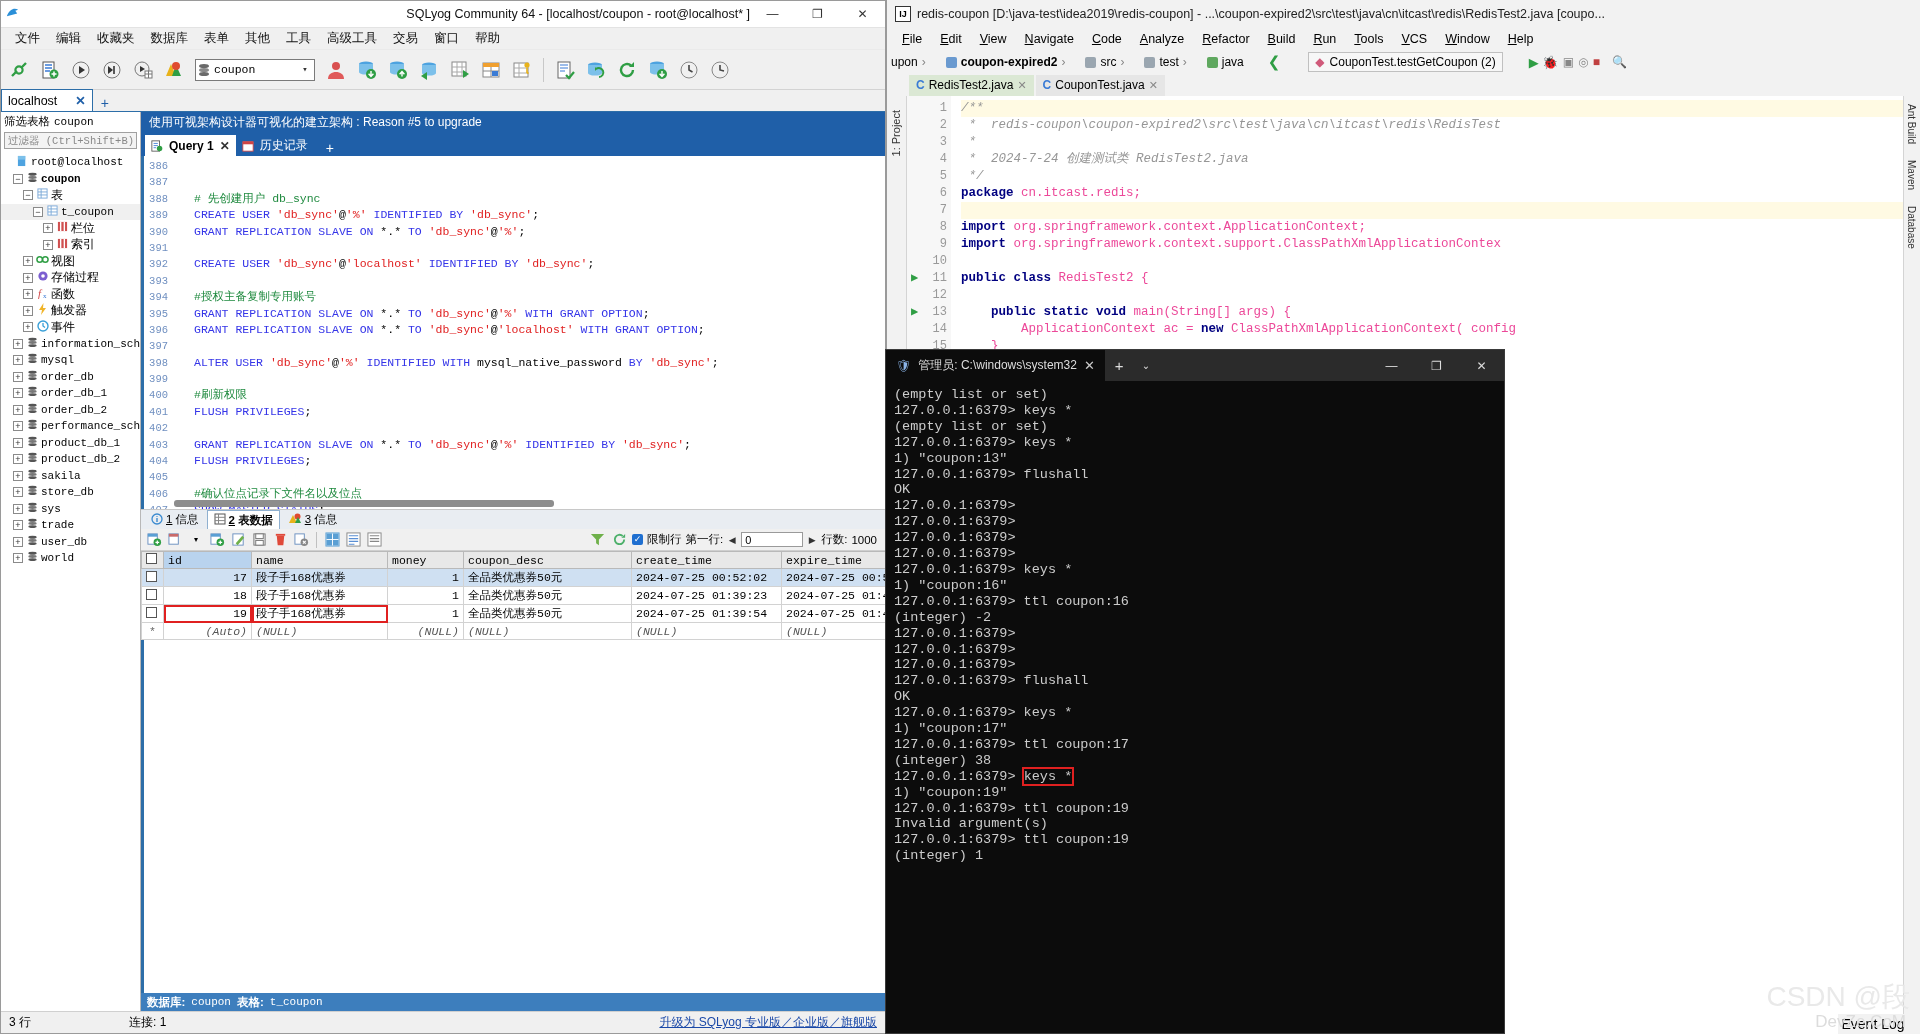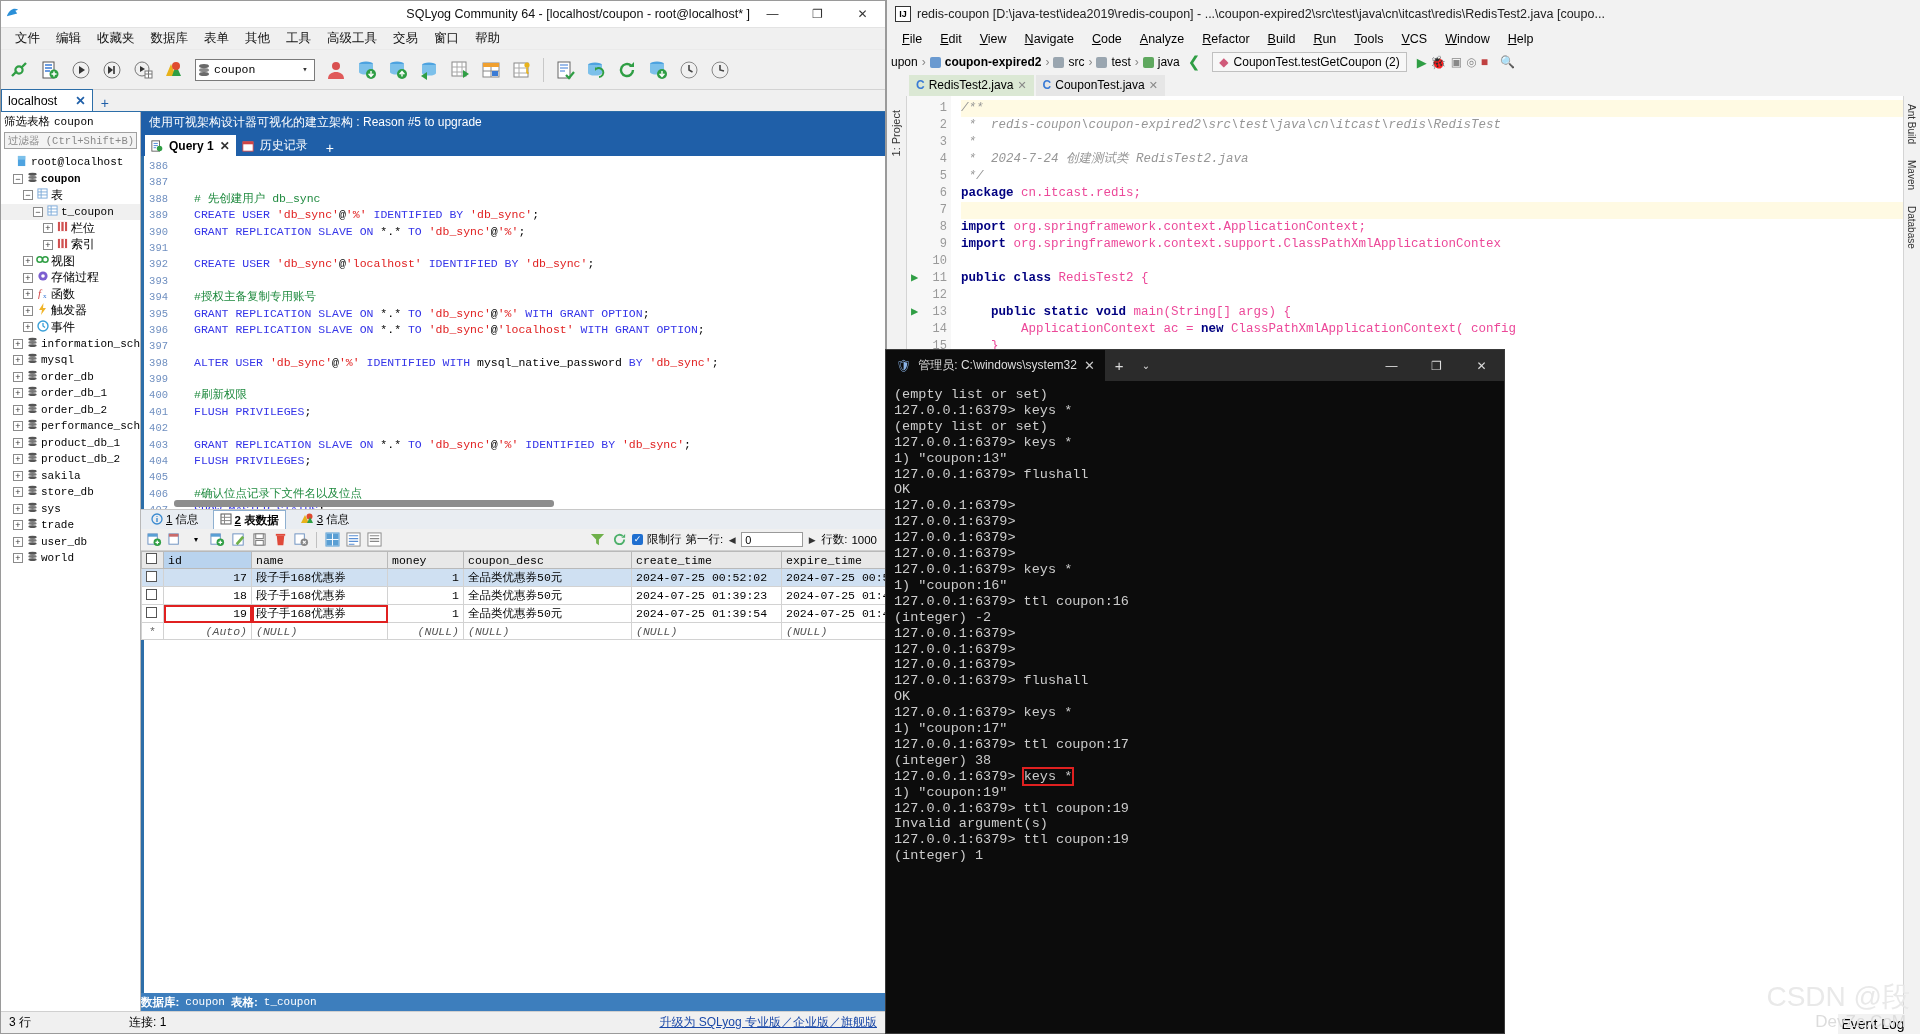"upon" .ij-crumbs { gap: 4px -> 20px }
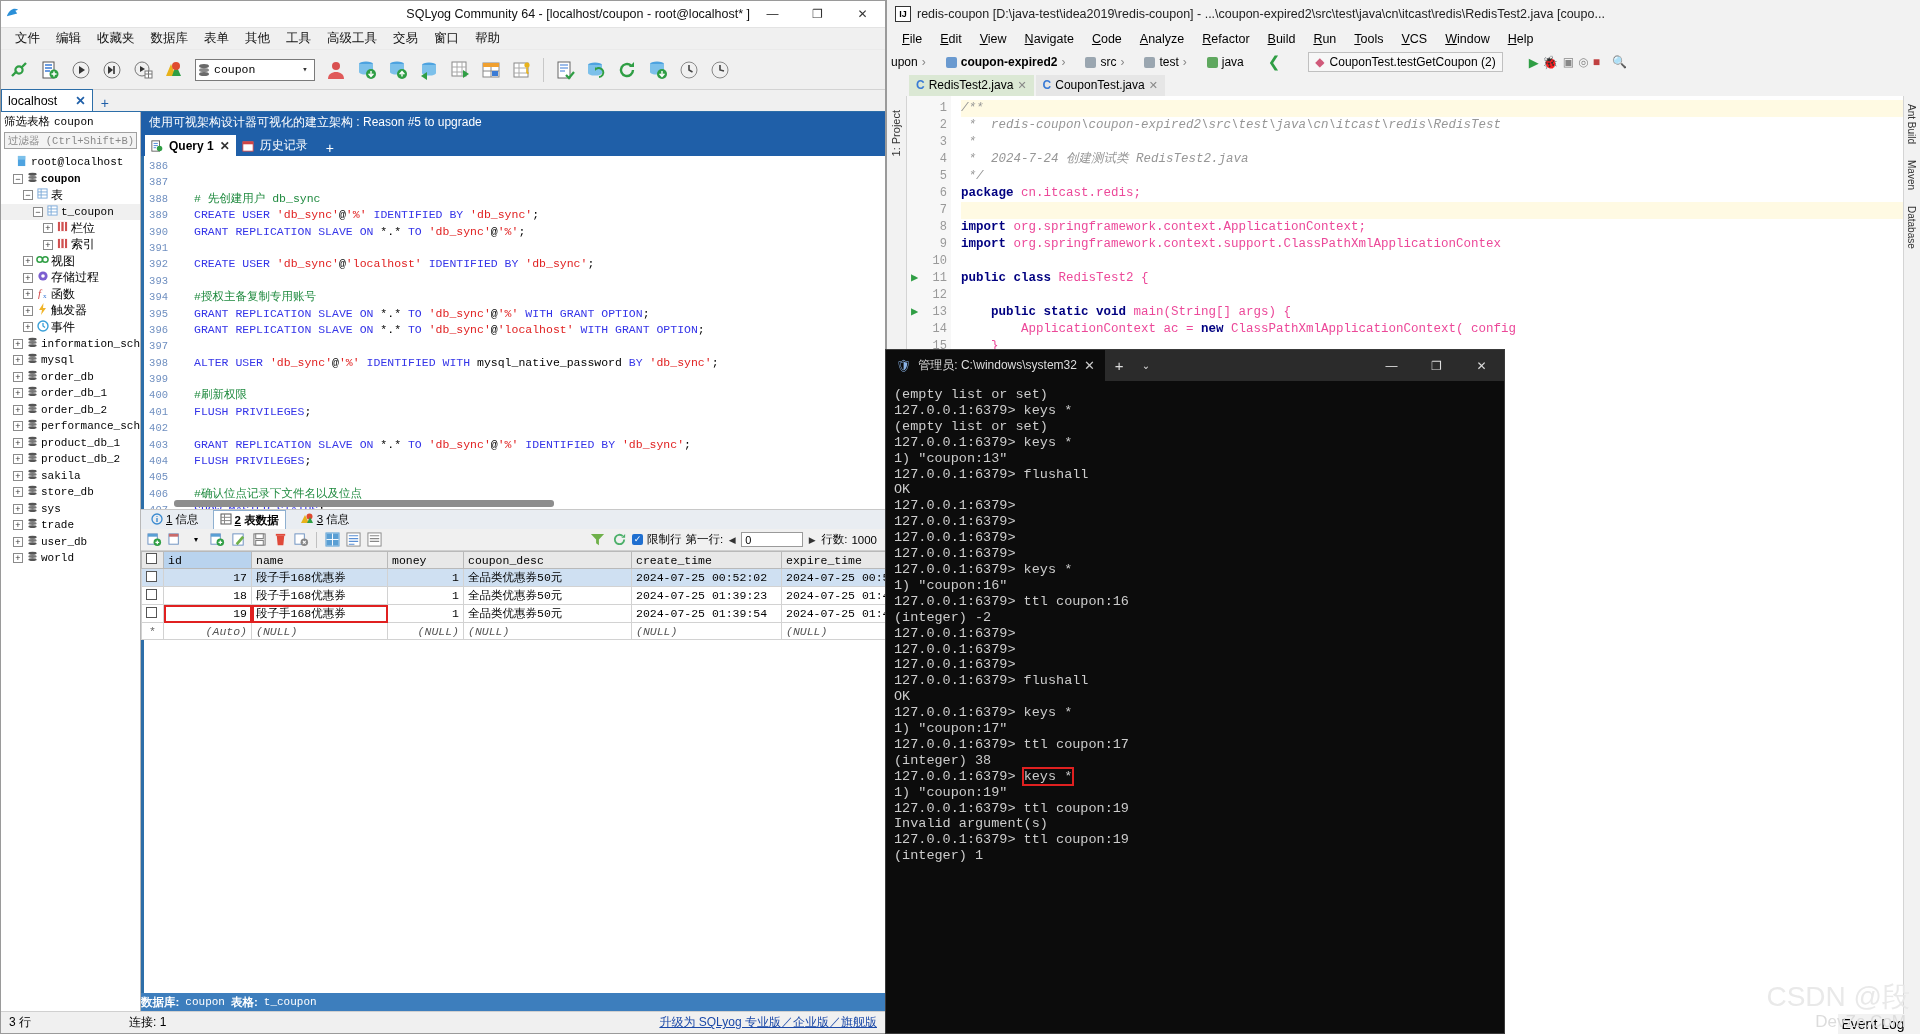"1 信息" .restabs { gap: 8px -> 2px }
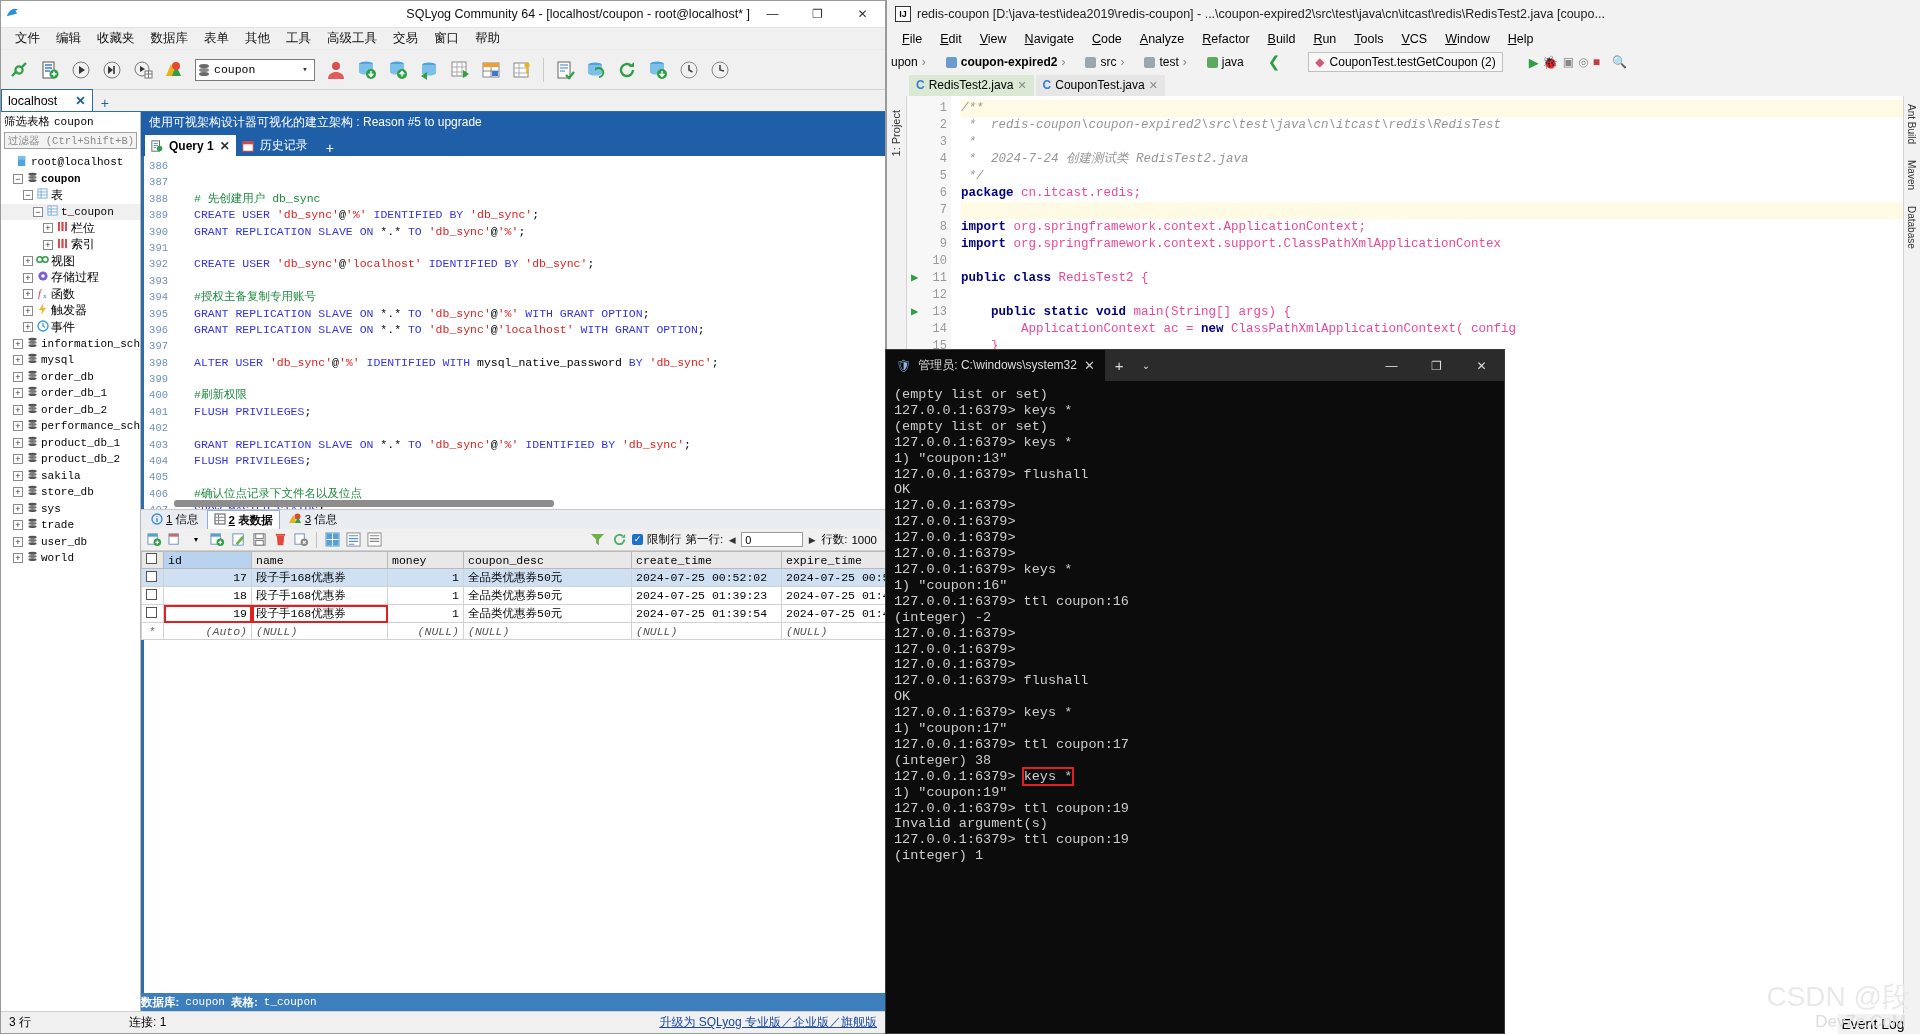"数据库:" .dbbar { padding-left: none -> 6px }
